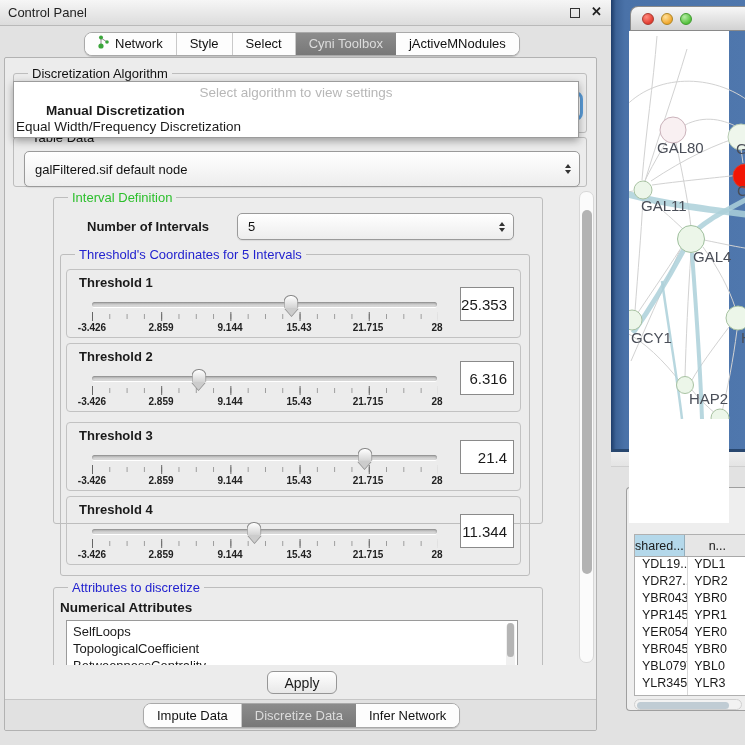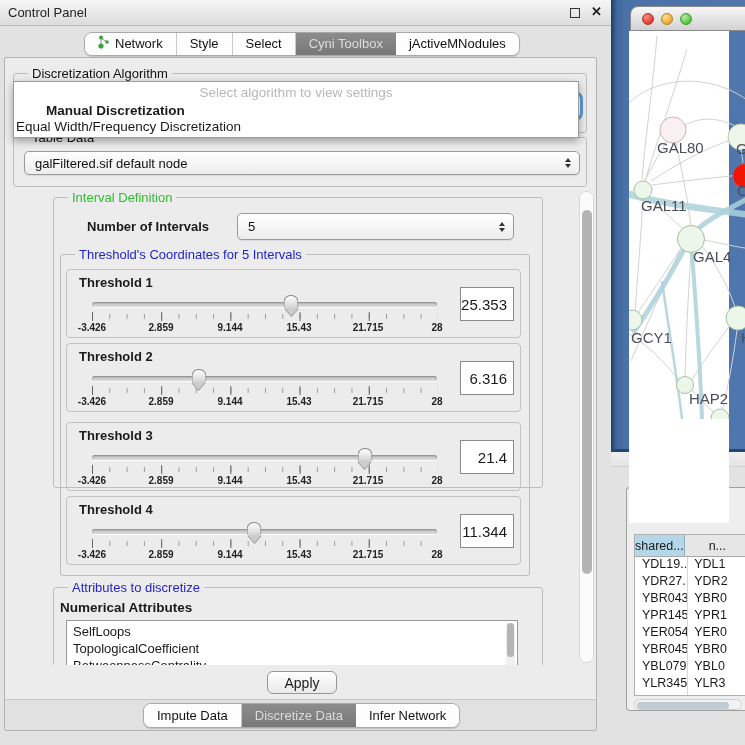"galFiltered.sif default node" div.combo { height: 24px -> 36px }
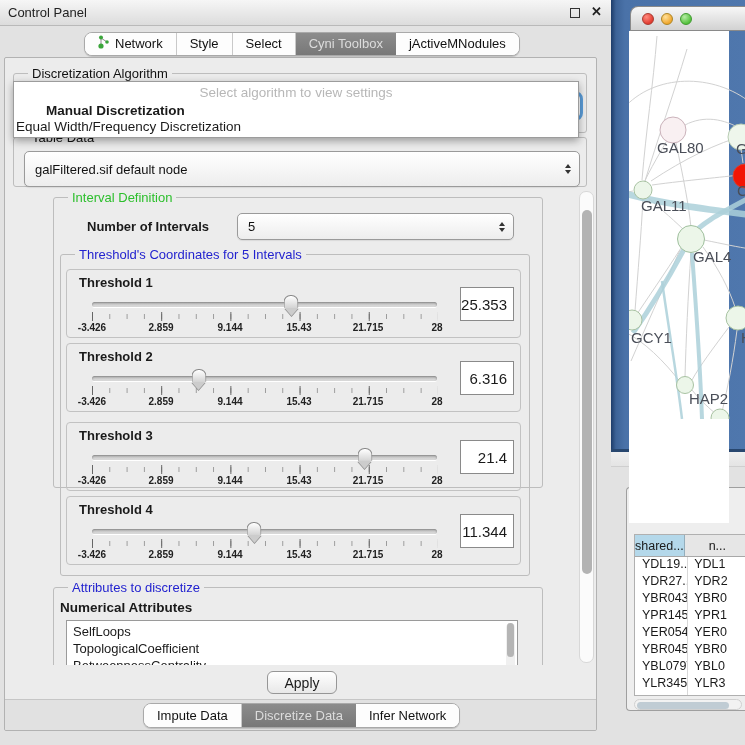"Interval Definition" #intervalGroup { height: 291px -> 327px }
